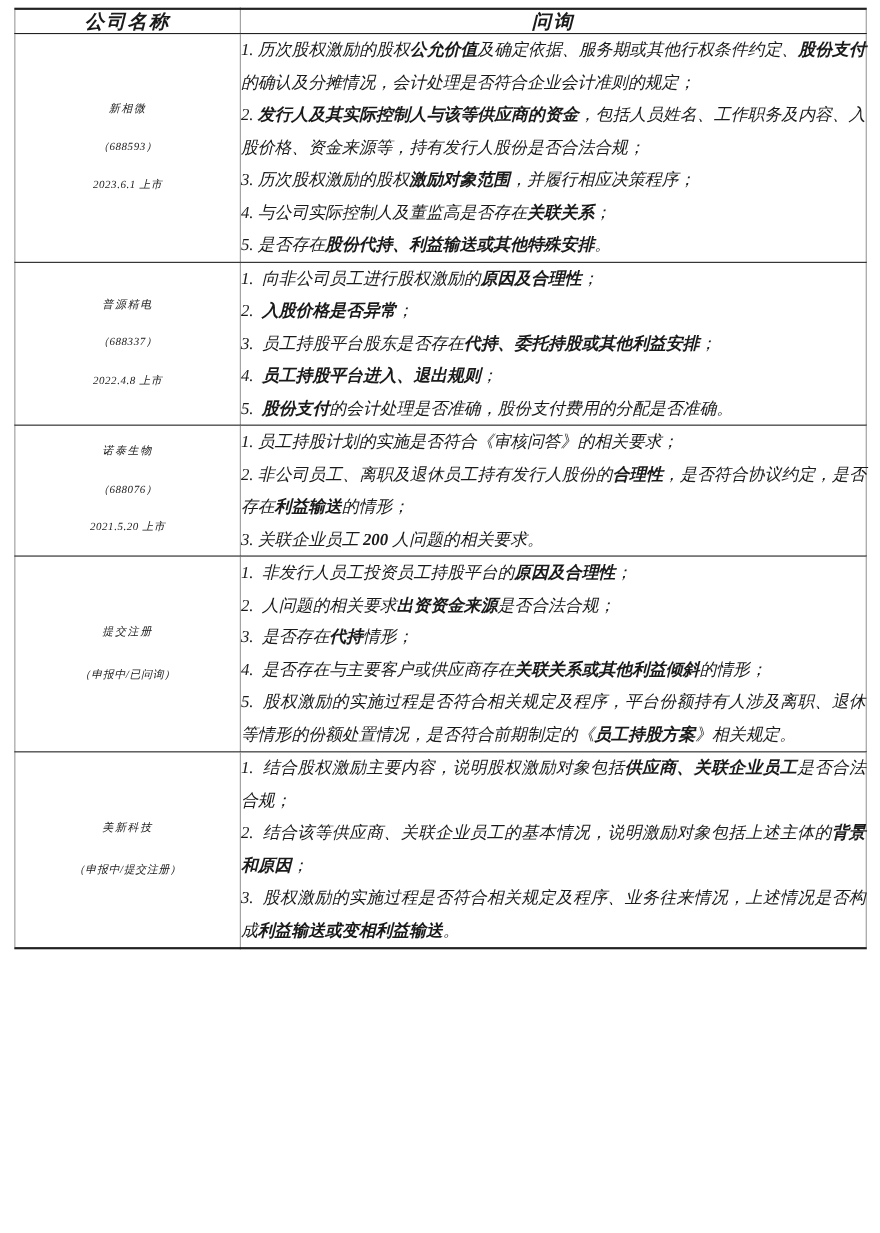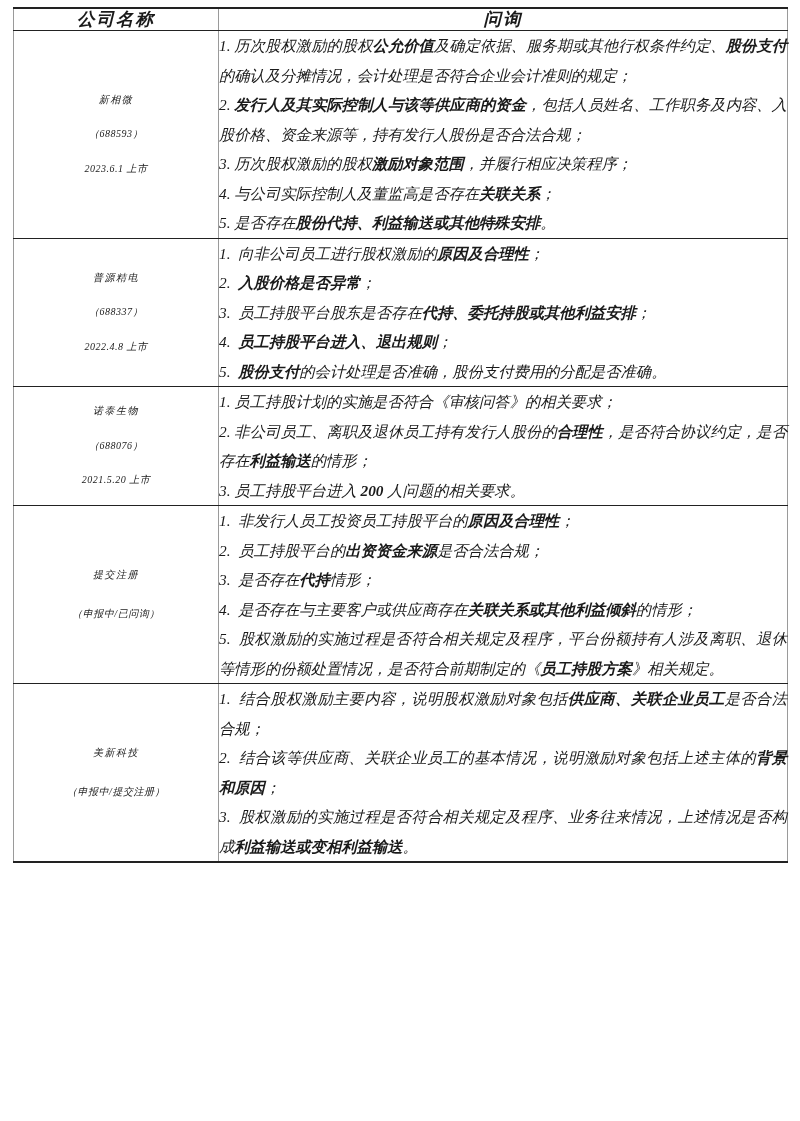"员工持股平台进入" span { text: 员工持股平台进入 -> 关联企业员工 }
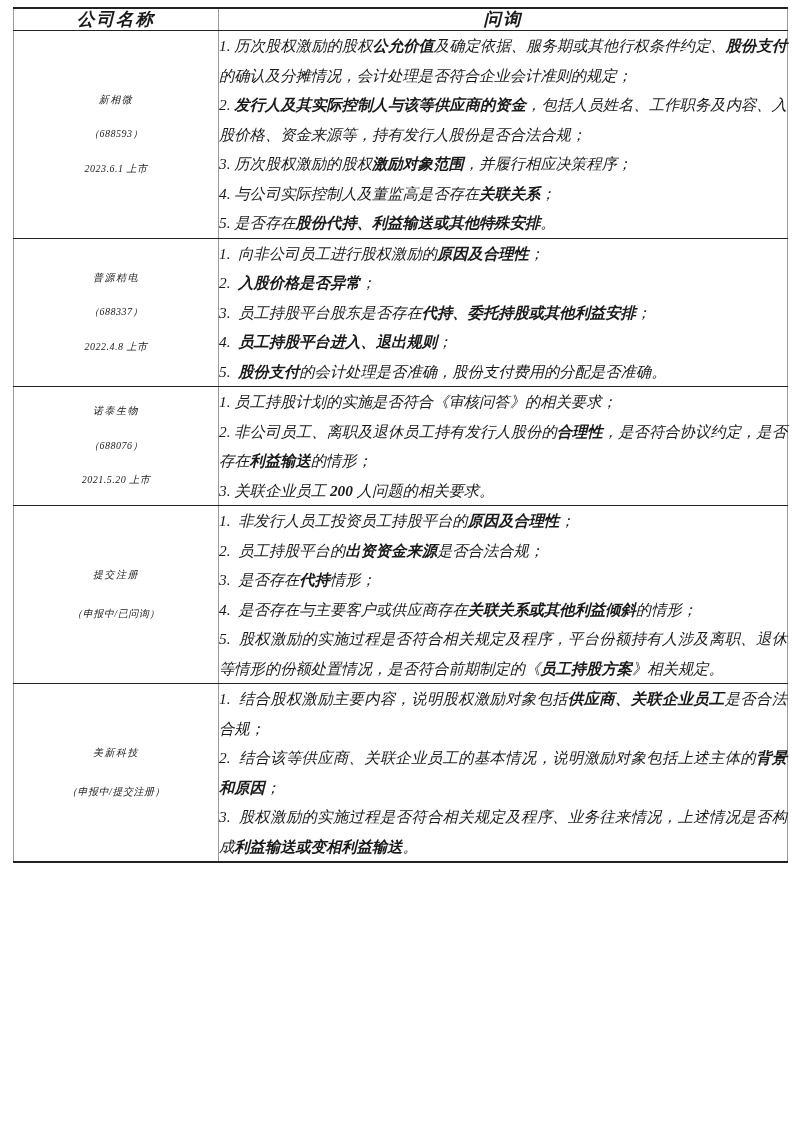"员工持股平台的" span { text: 员工持股平台的 -> 人问题的相关要求 }
